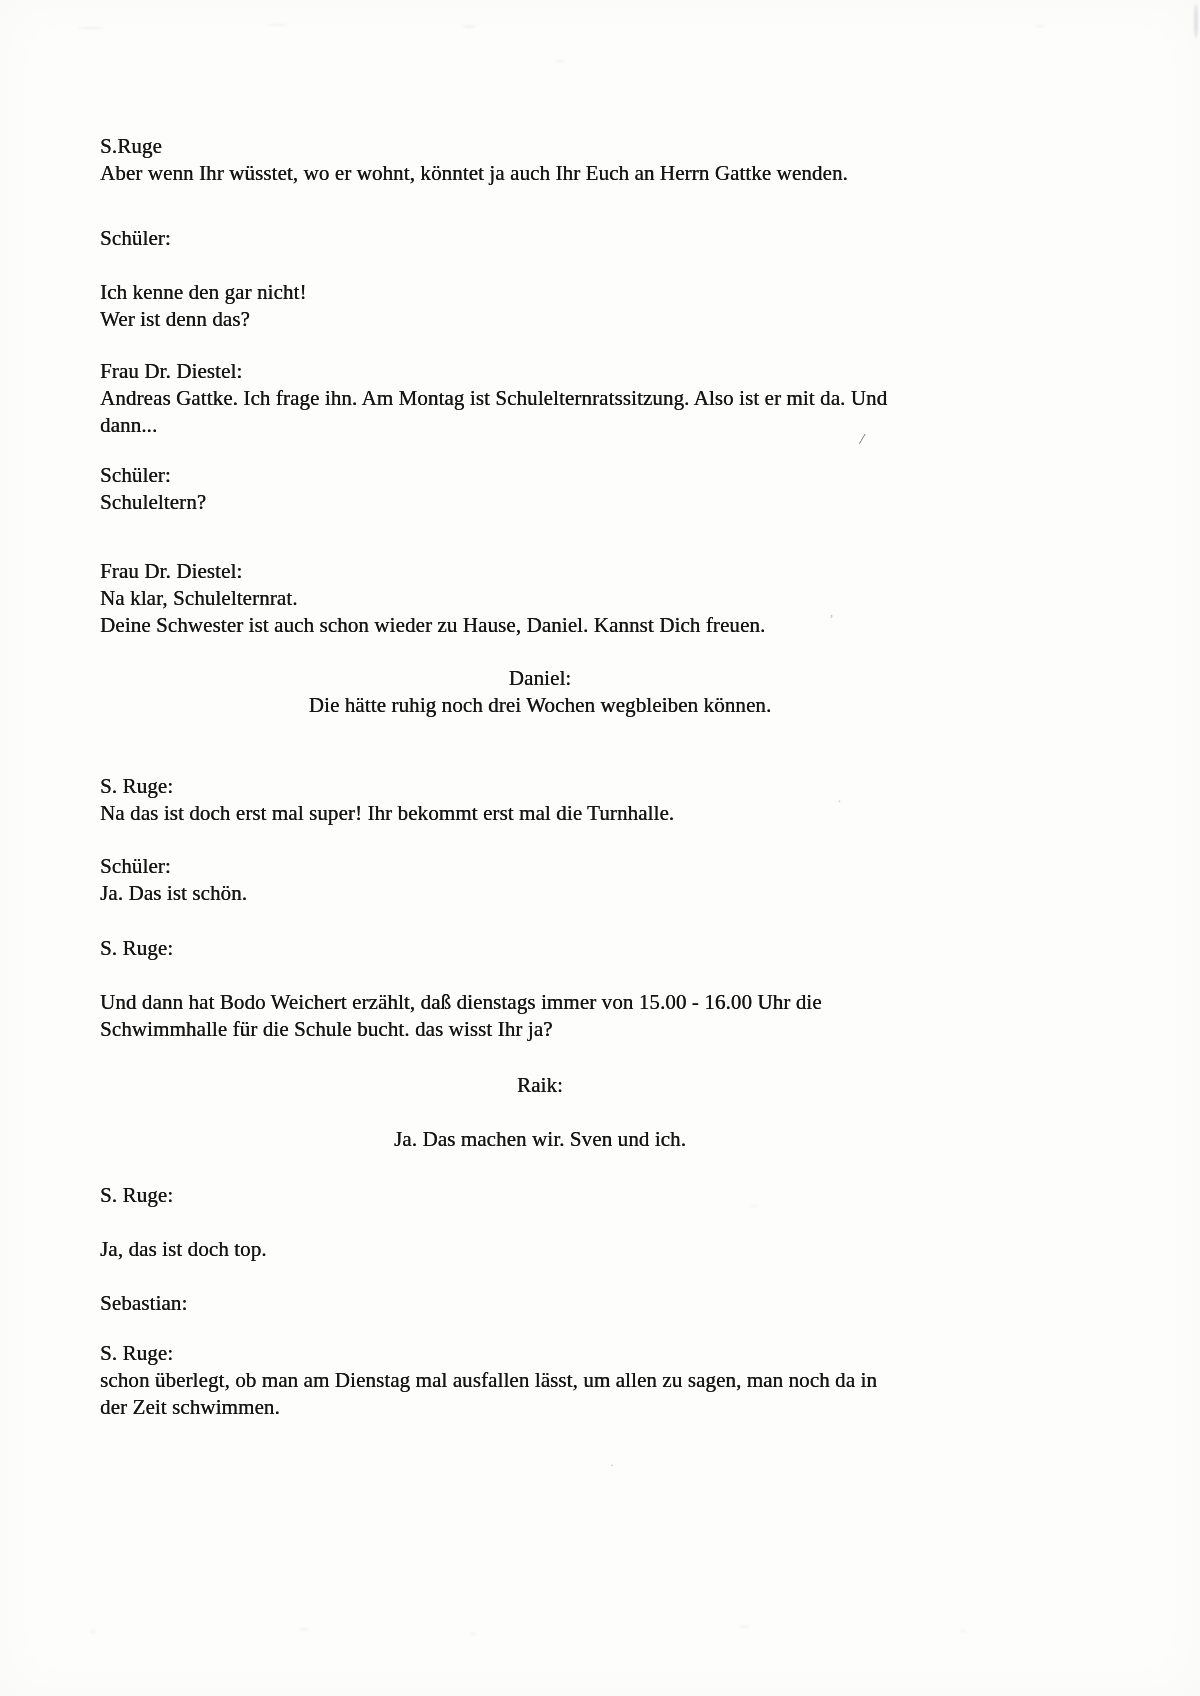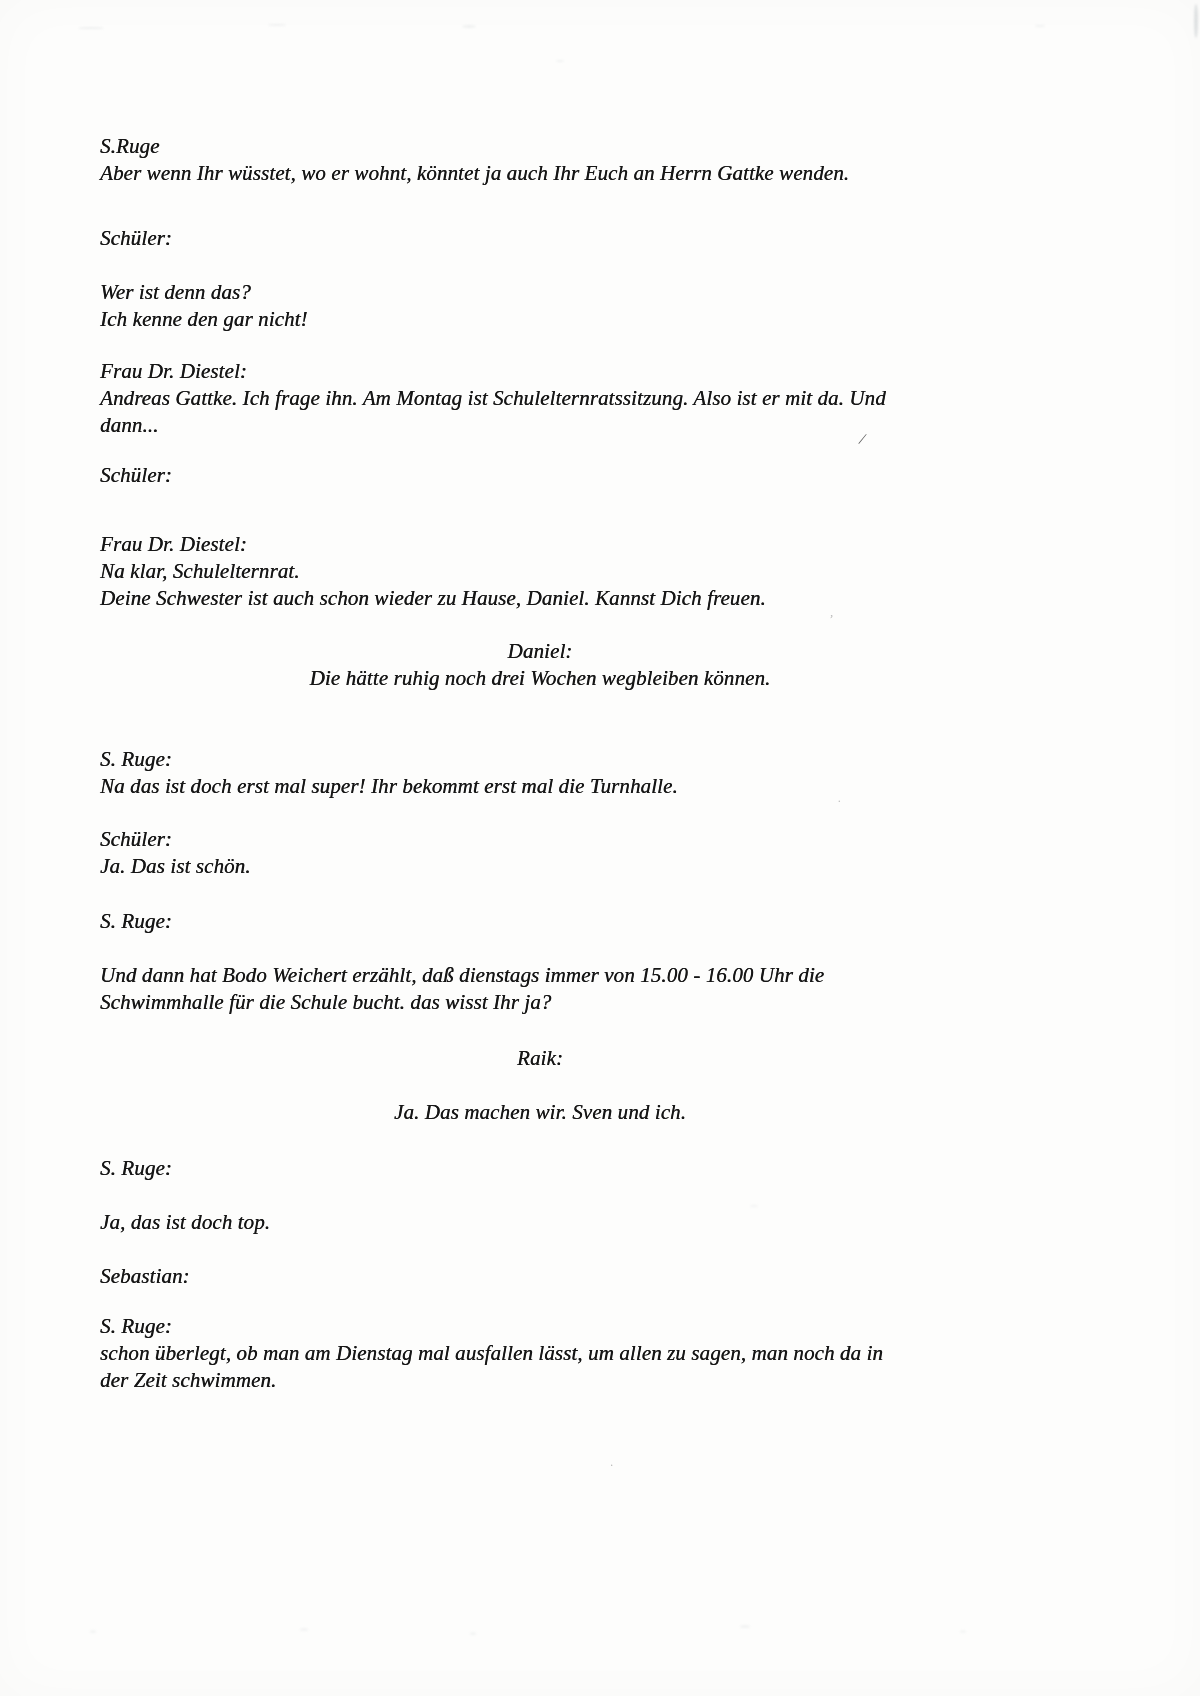"S.Ruge" div.page { font-style: italic -> none }
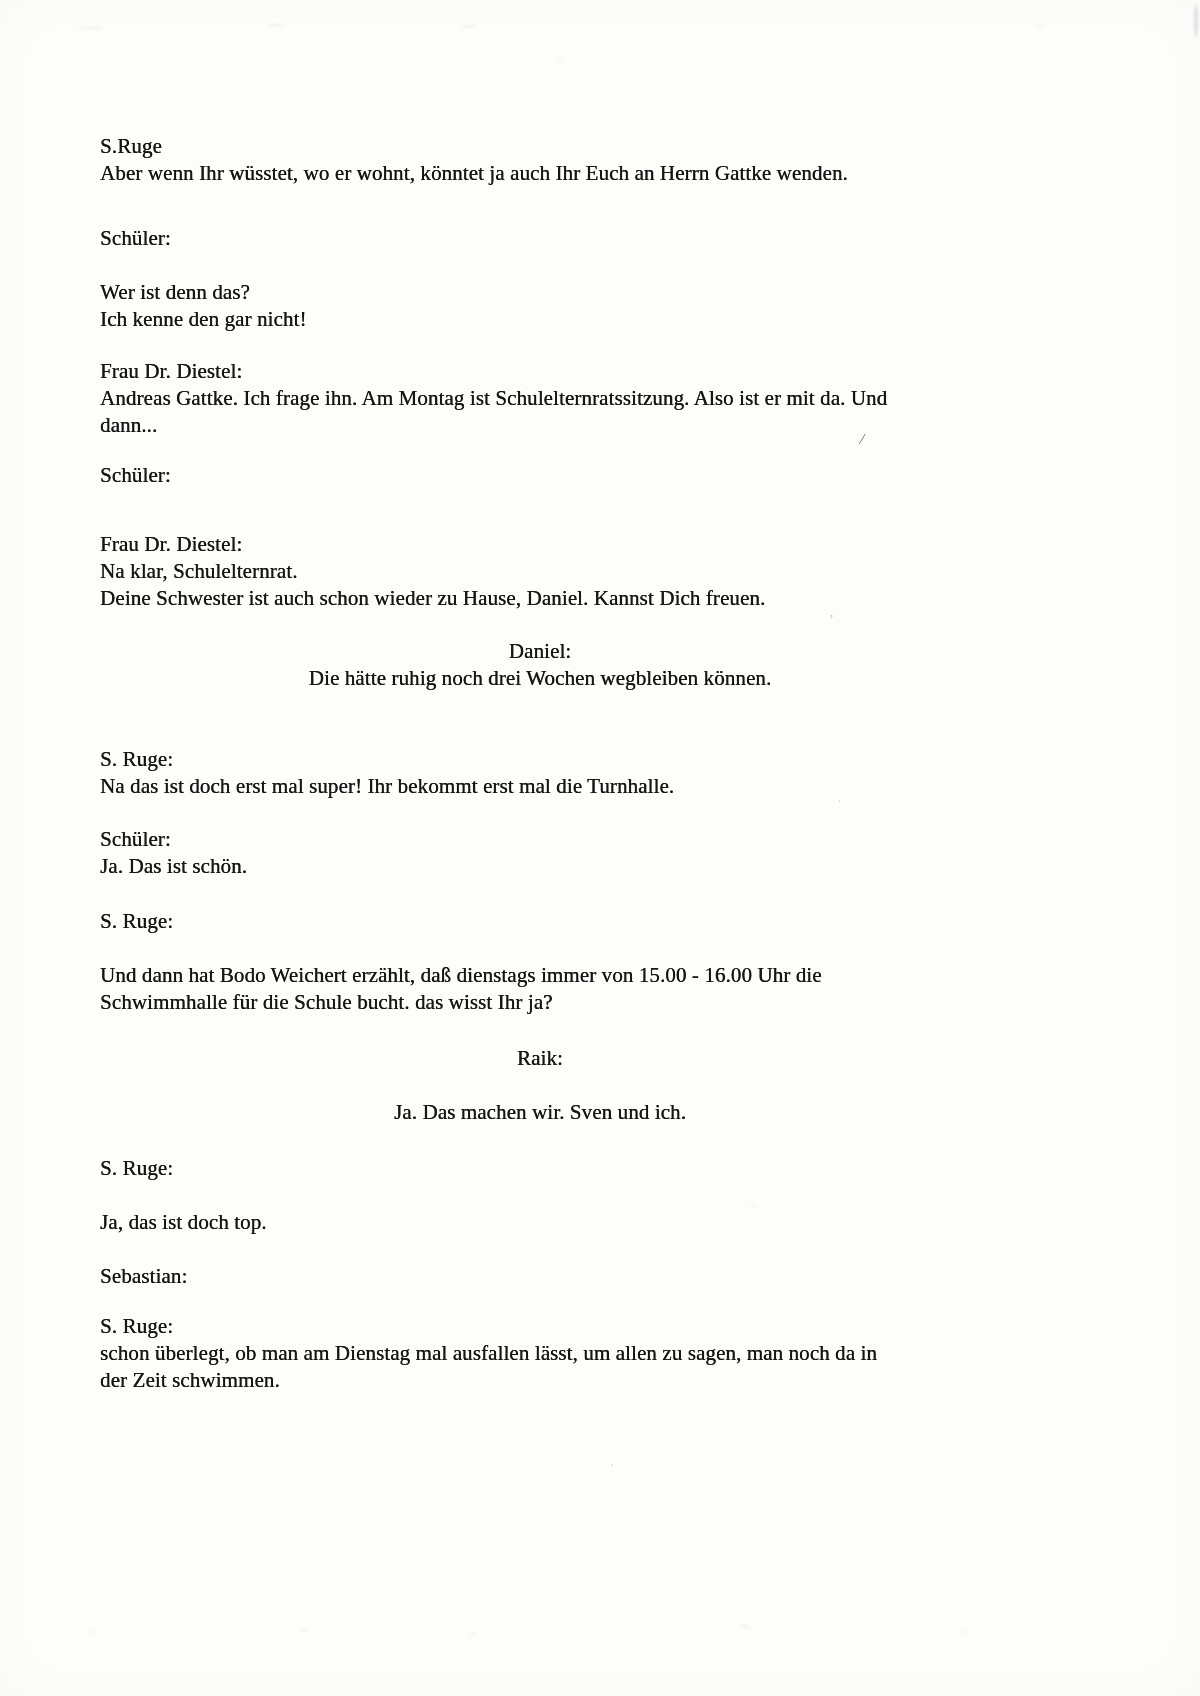"Wer ist denn das?" div.line { order: before "Ich kenne den gar nicht!" -> after "Ich kenne den gar nicht!" }
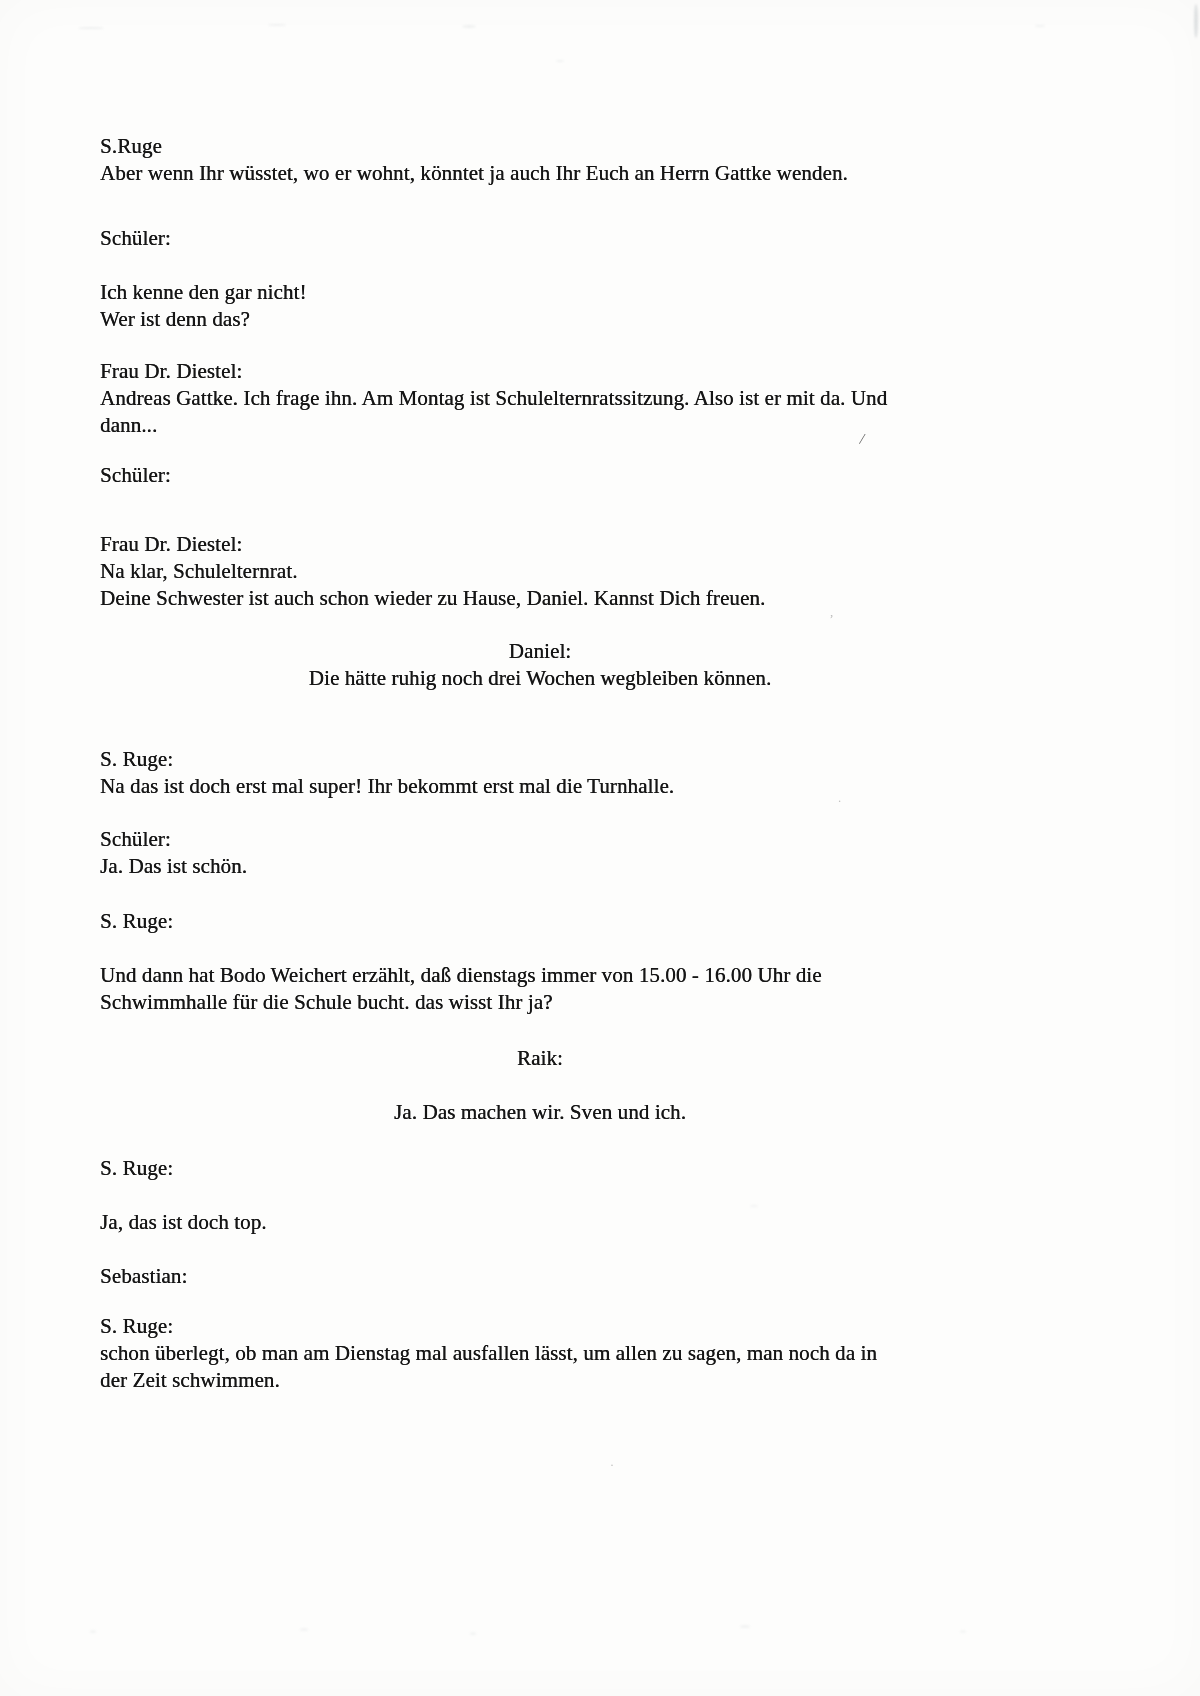"Schuleltern?" div.line { html: none -> <div>Schuleltern?</div> }
